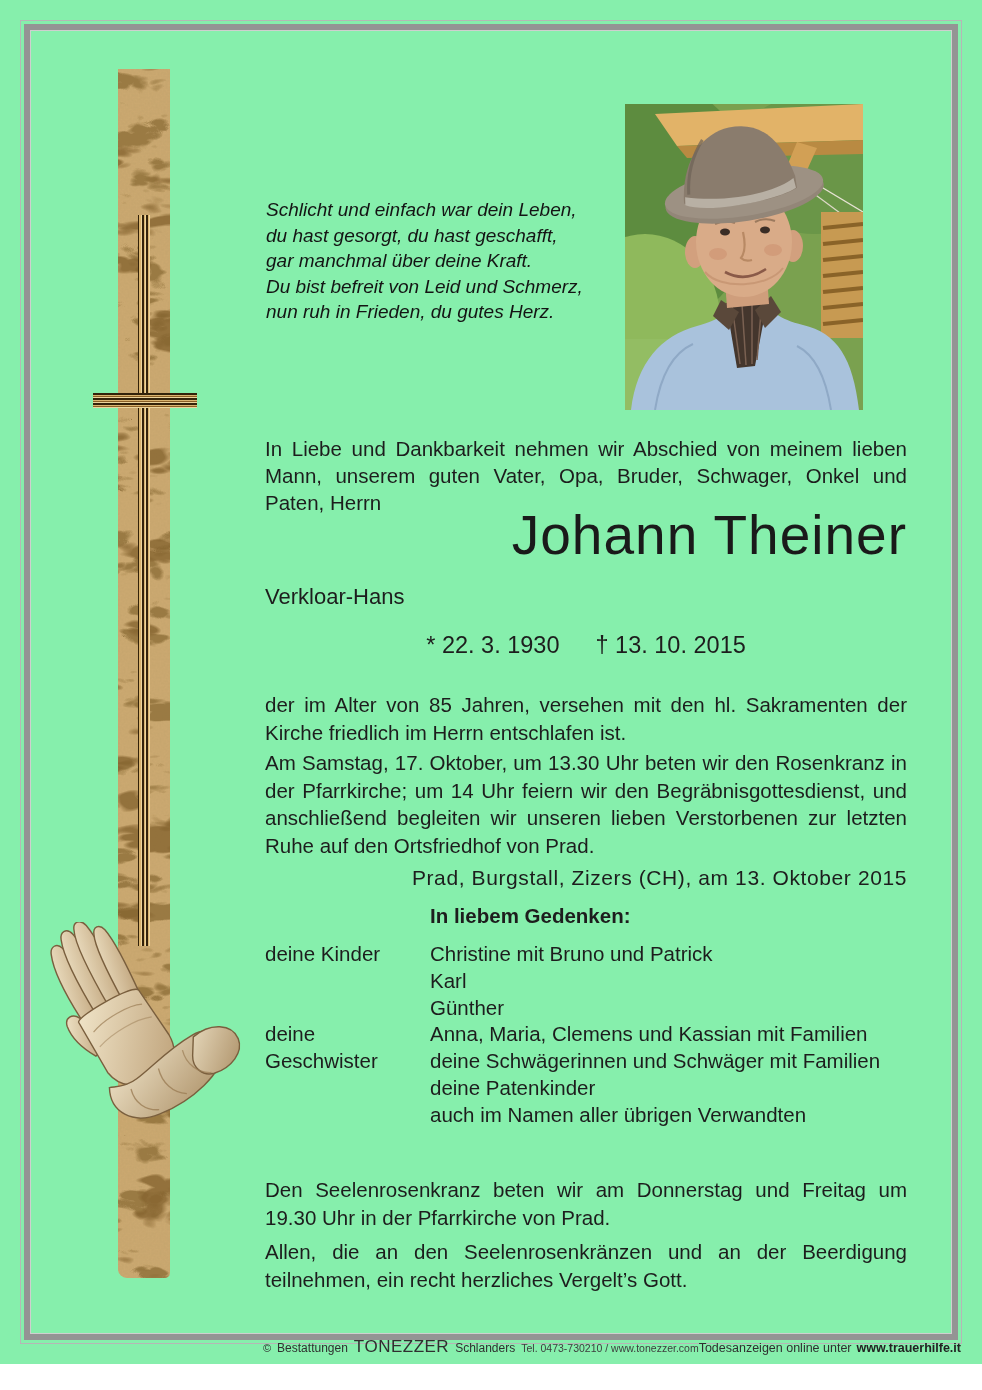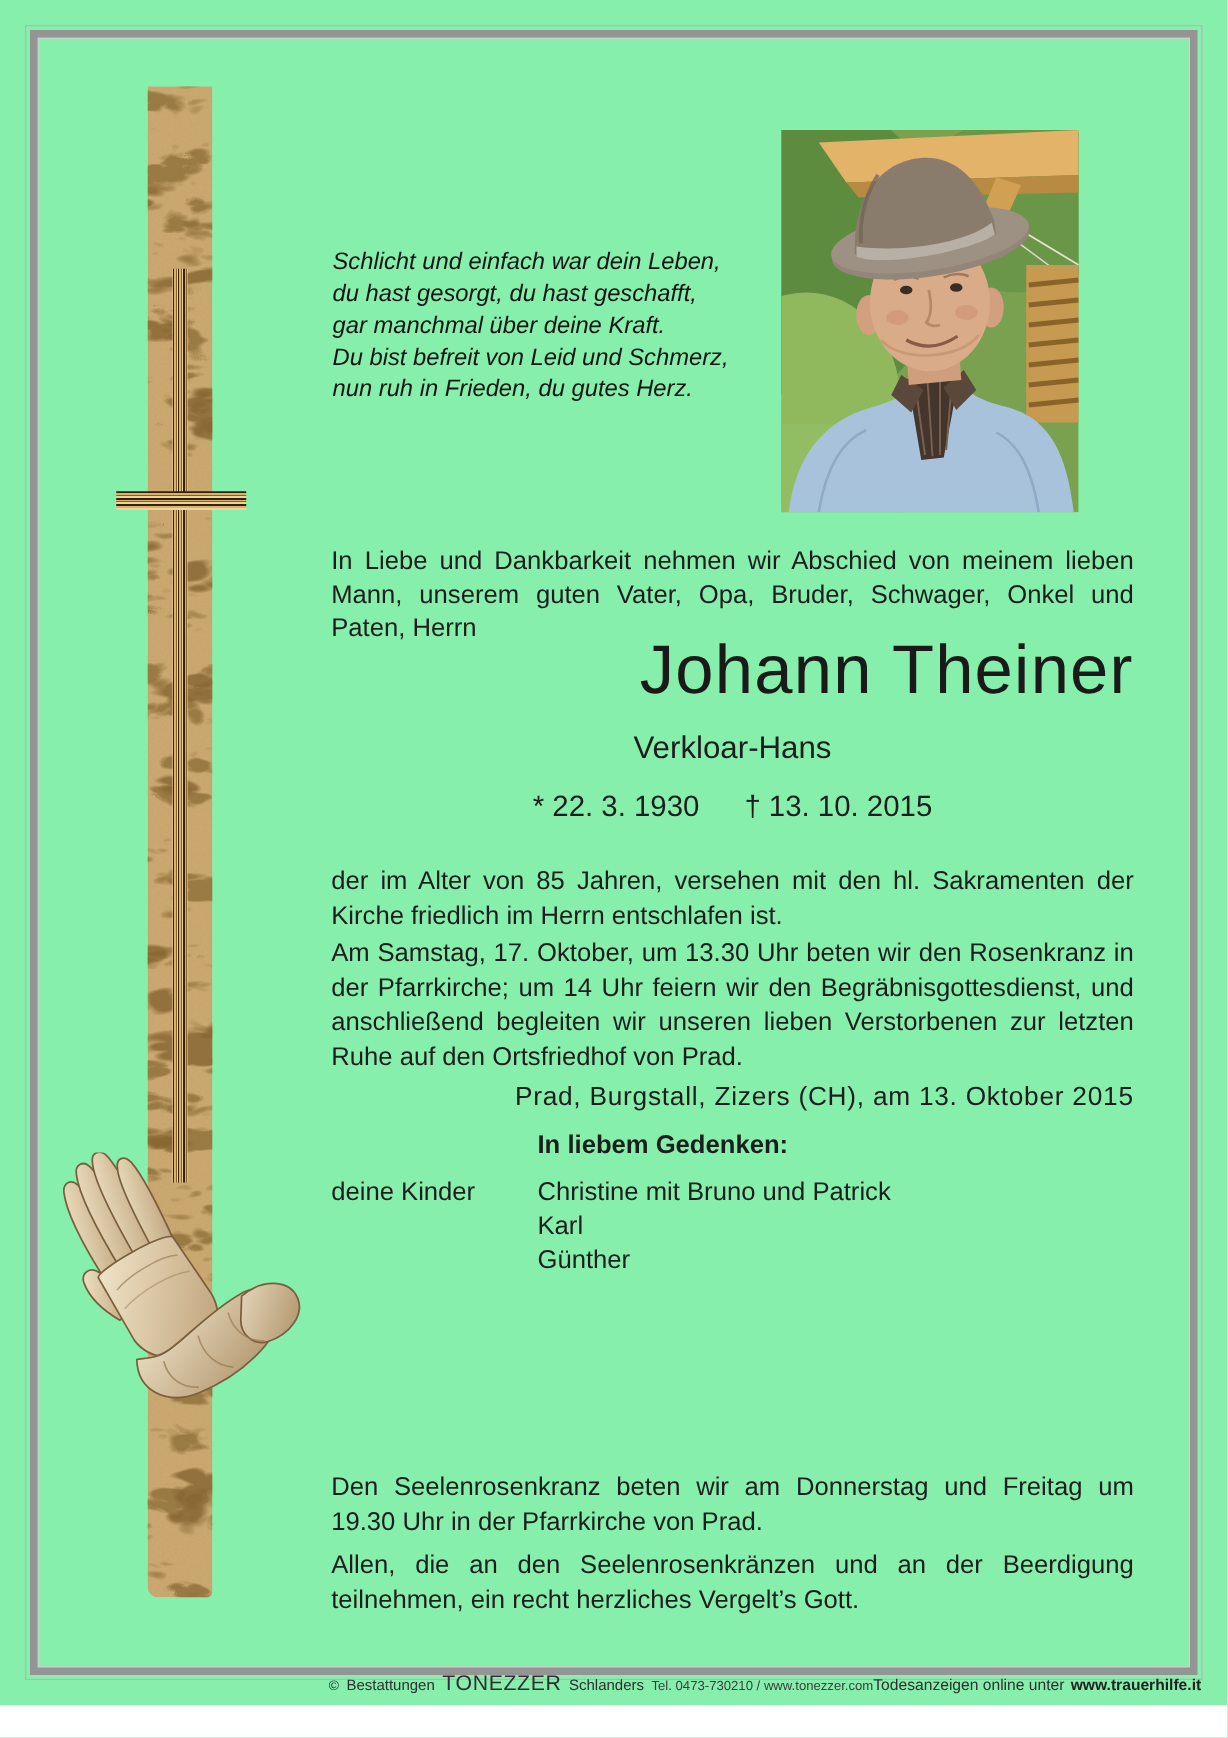"Verkloar-Hans" .nickname { font-size: 25px -> 22px; text-align: center -> none }
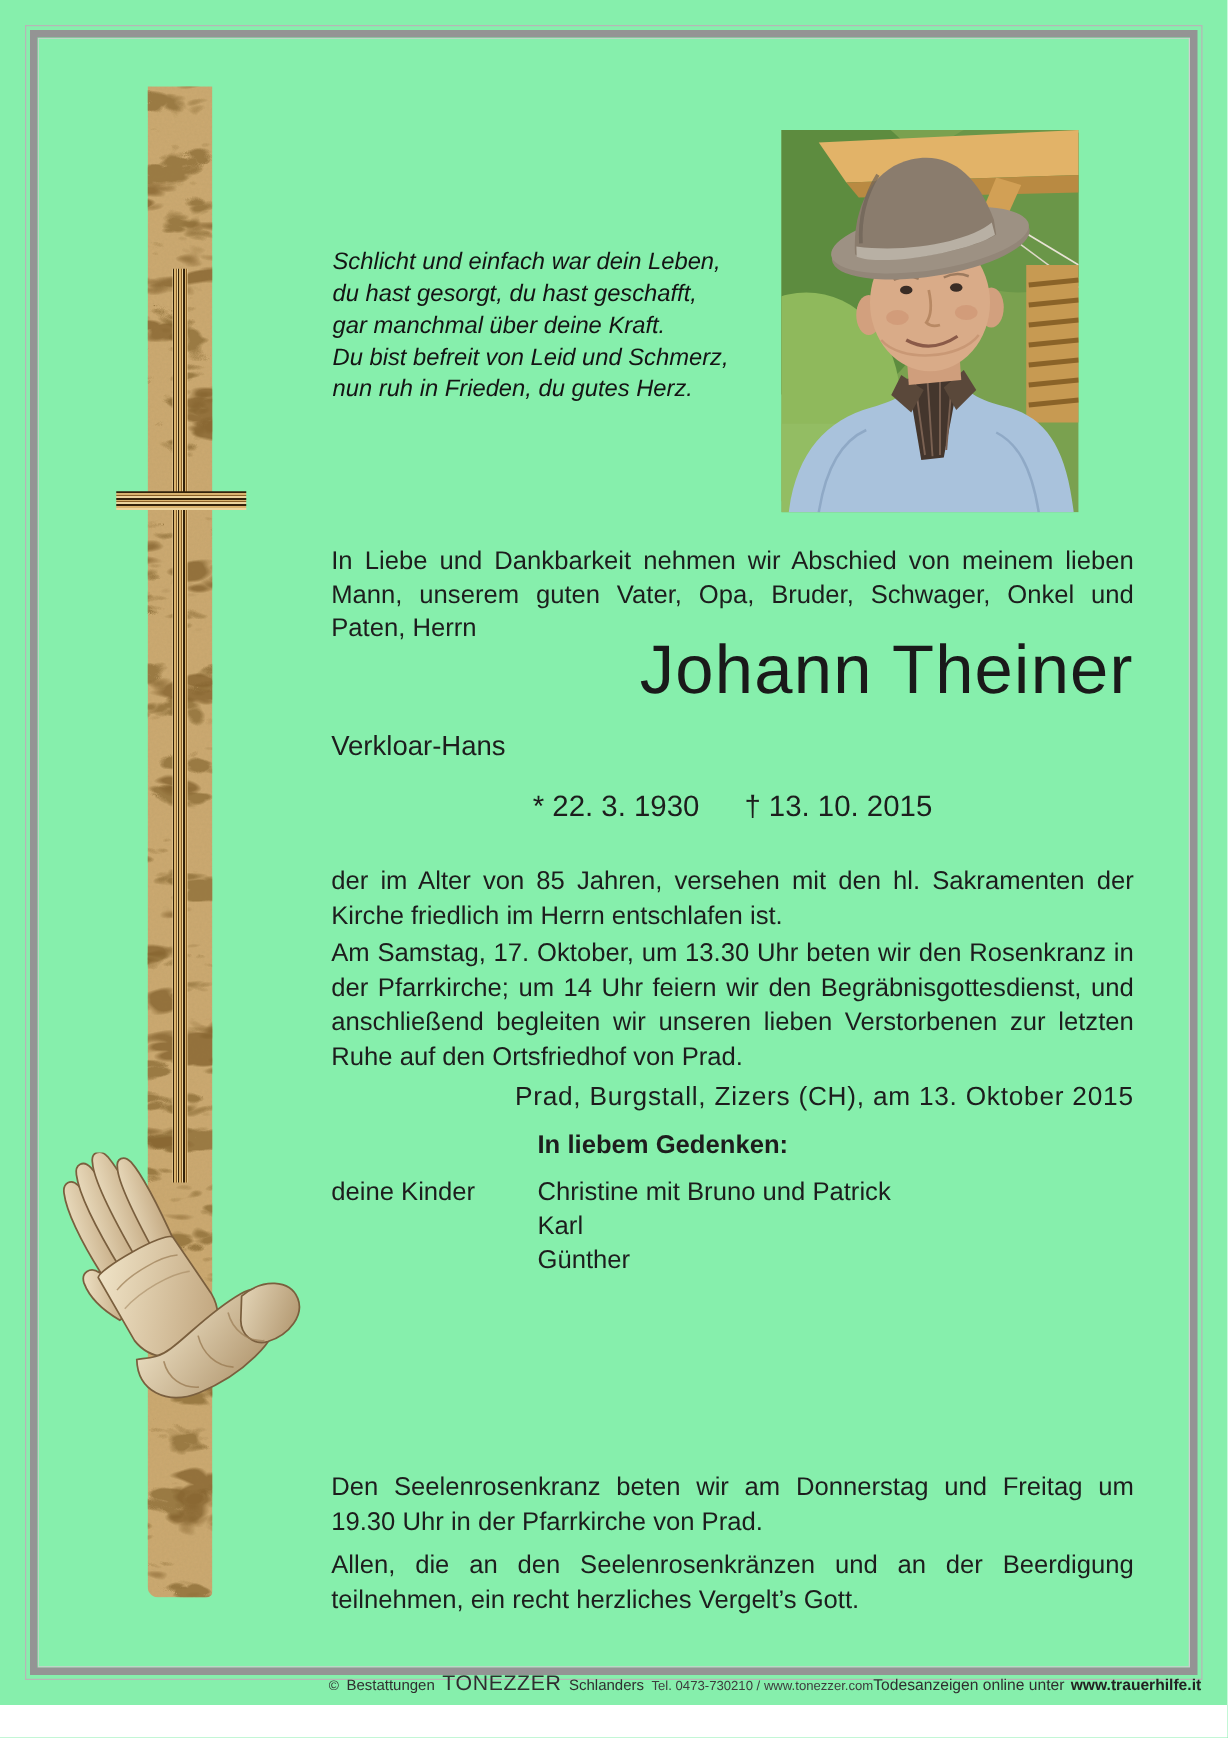"deine Geschwister" div.family-row { html: none -> <div> <div>deine Geschwister</div> <div> <div>Anna, Maria, Clemens und Kassian mit Familien</div> <div>deine Schwägerinnen und Schwäger mit Familien</div> <div>deine Patenkinder</div> <div>auch im Namen aller übrigen Verwandten</div> </div> </div> }
